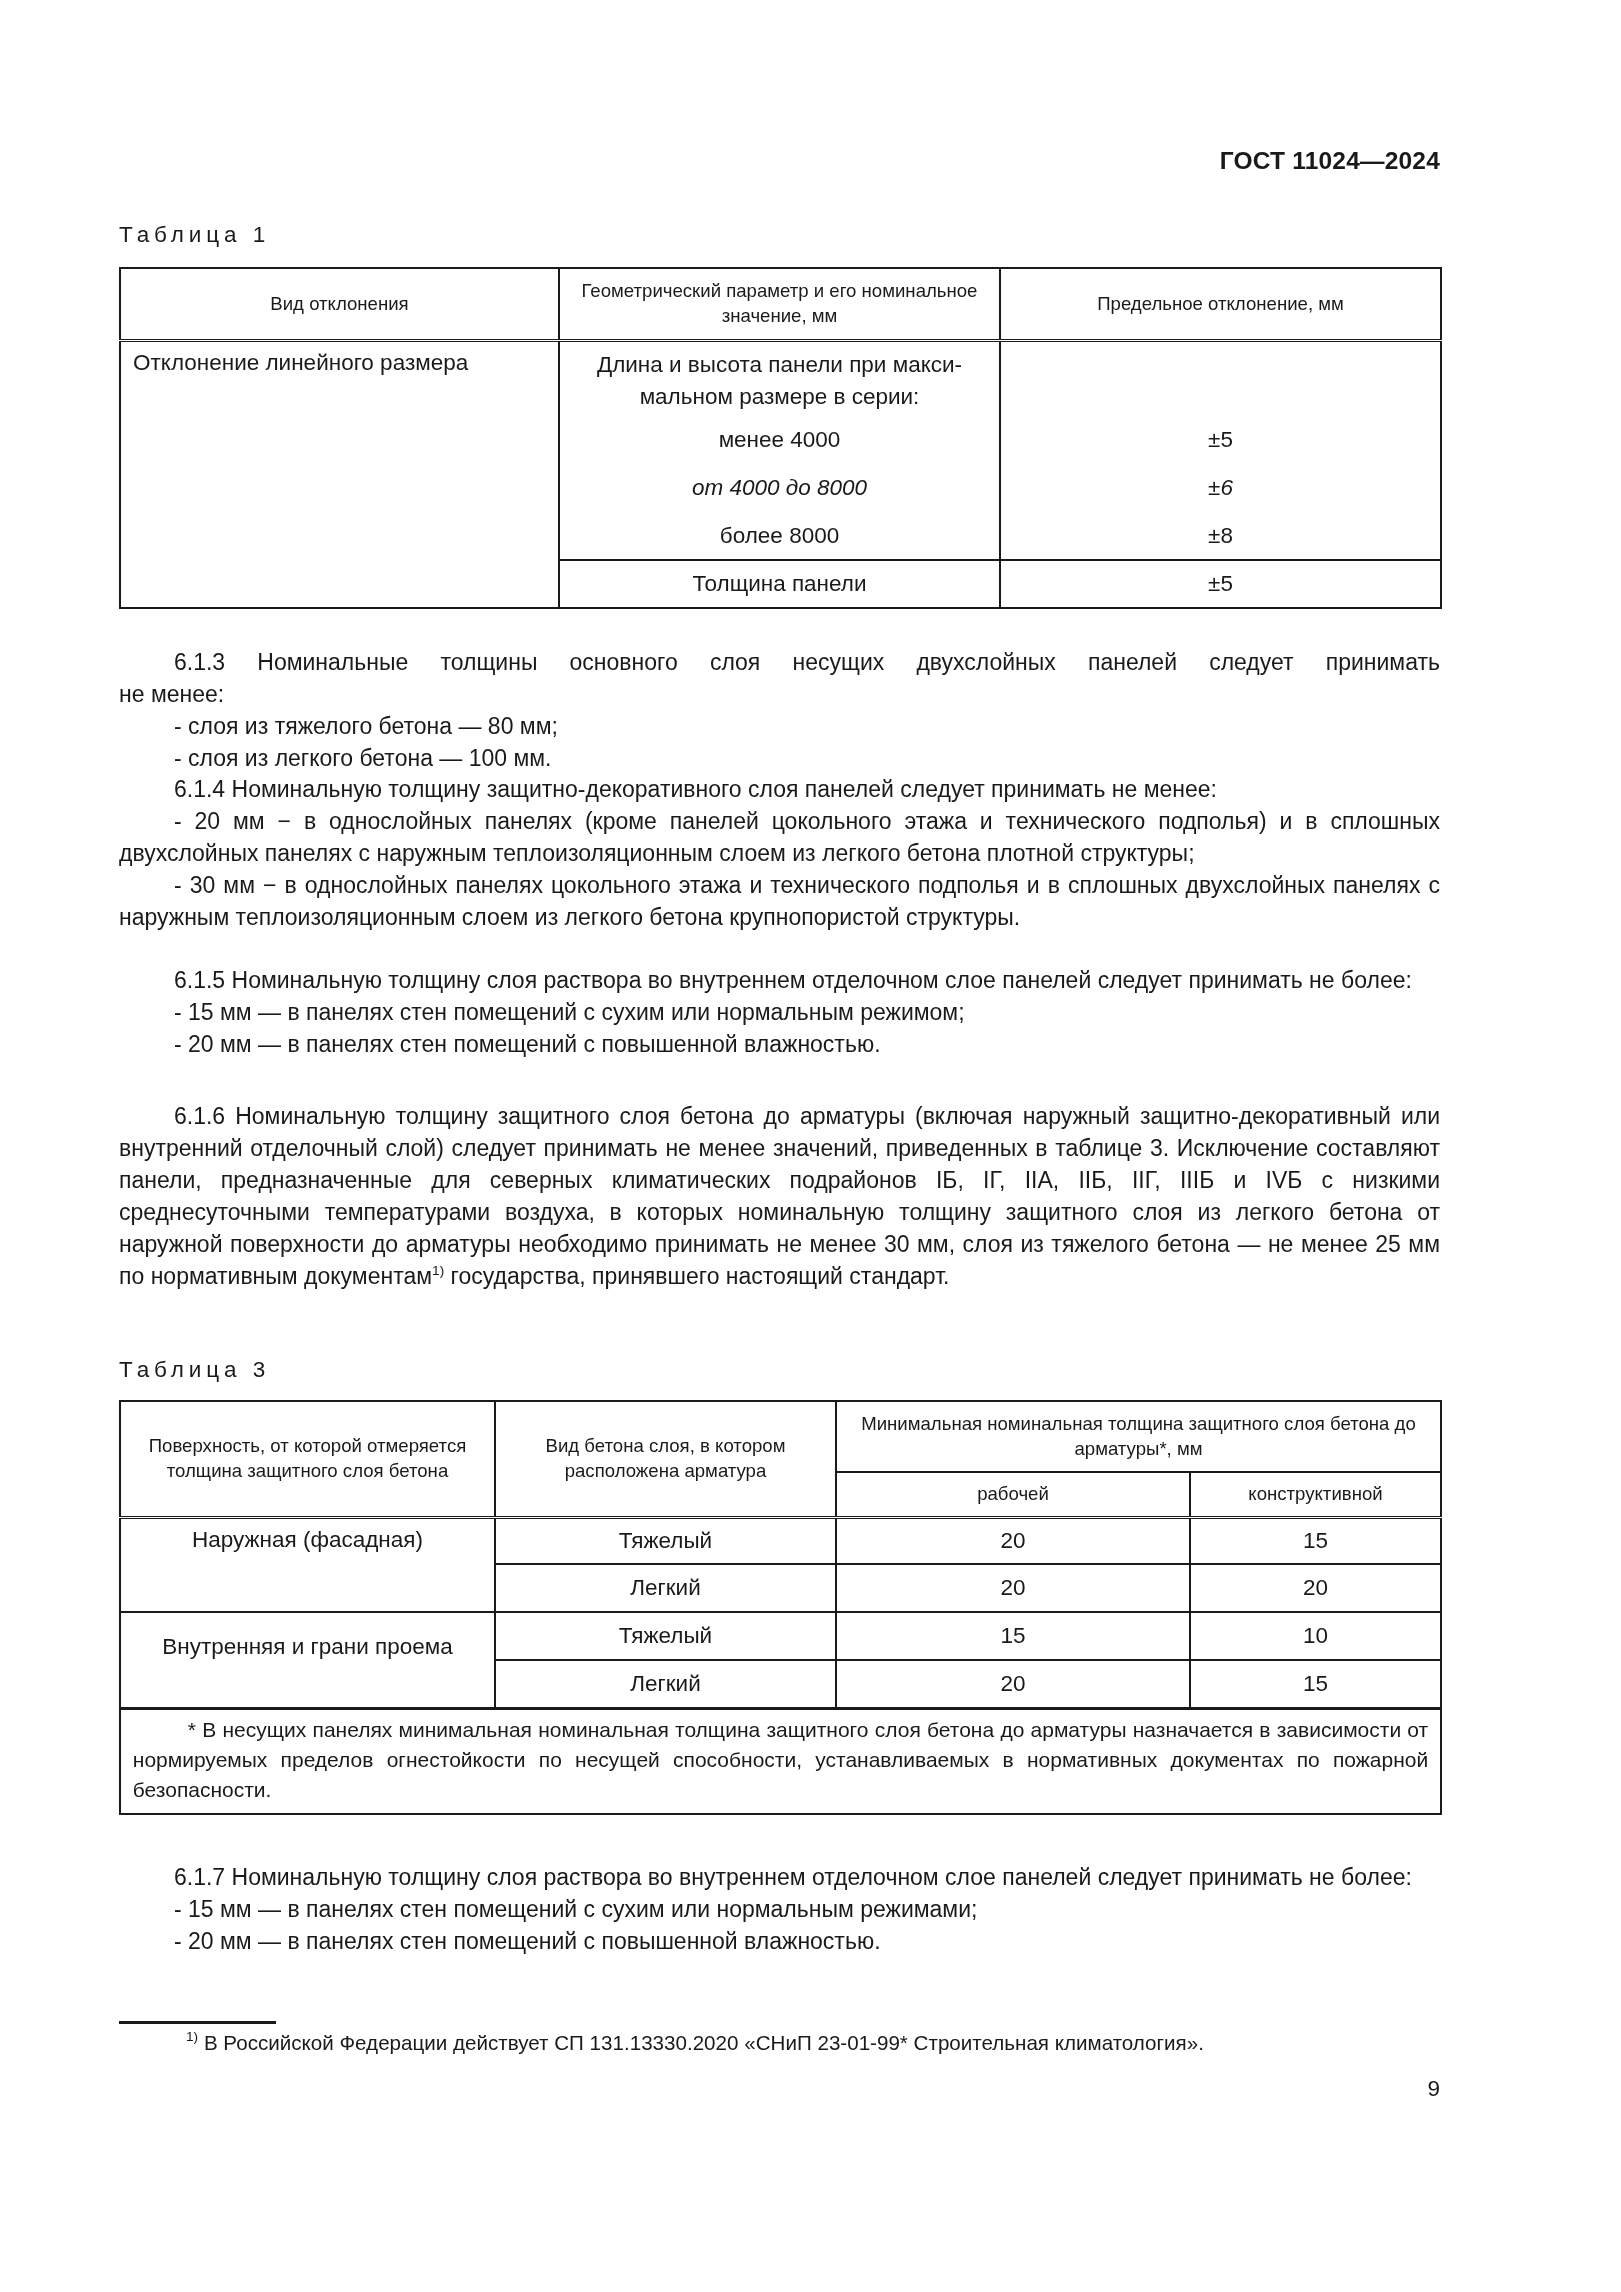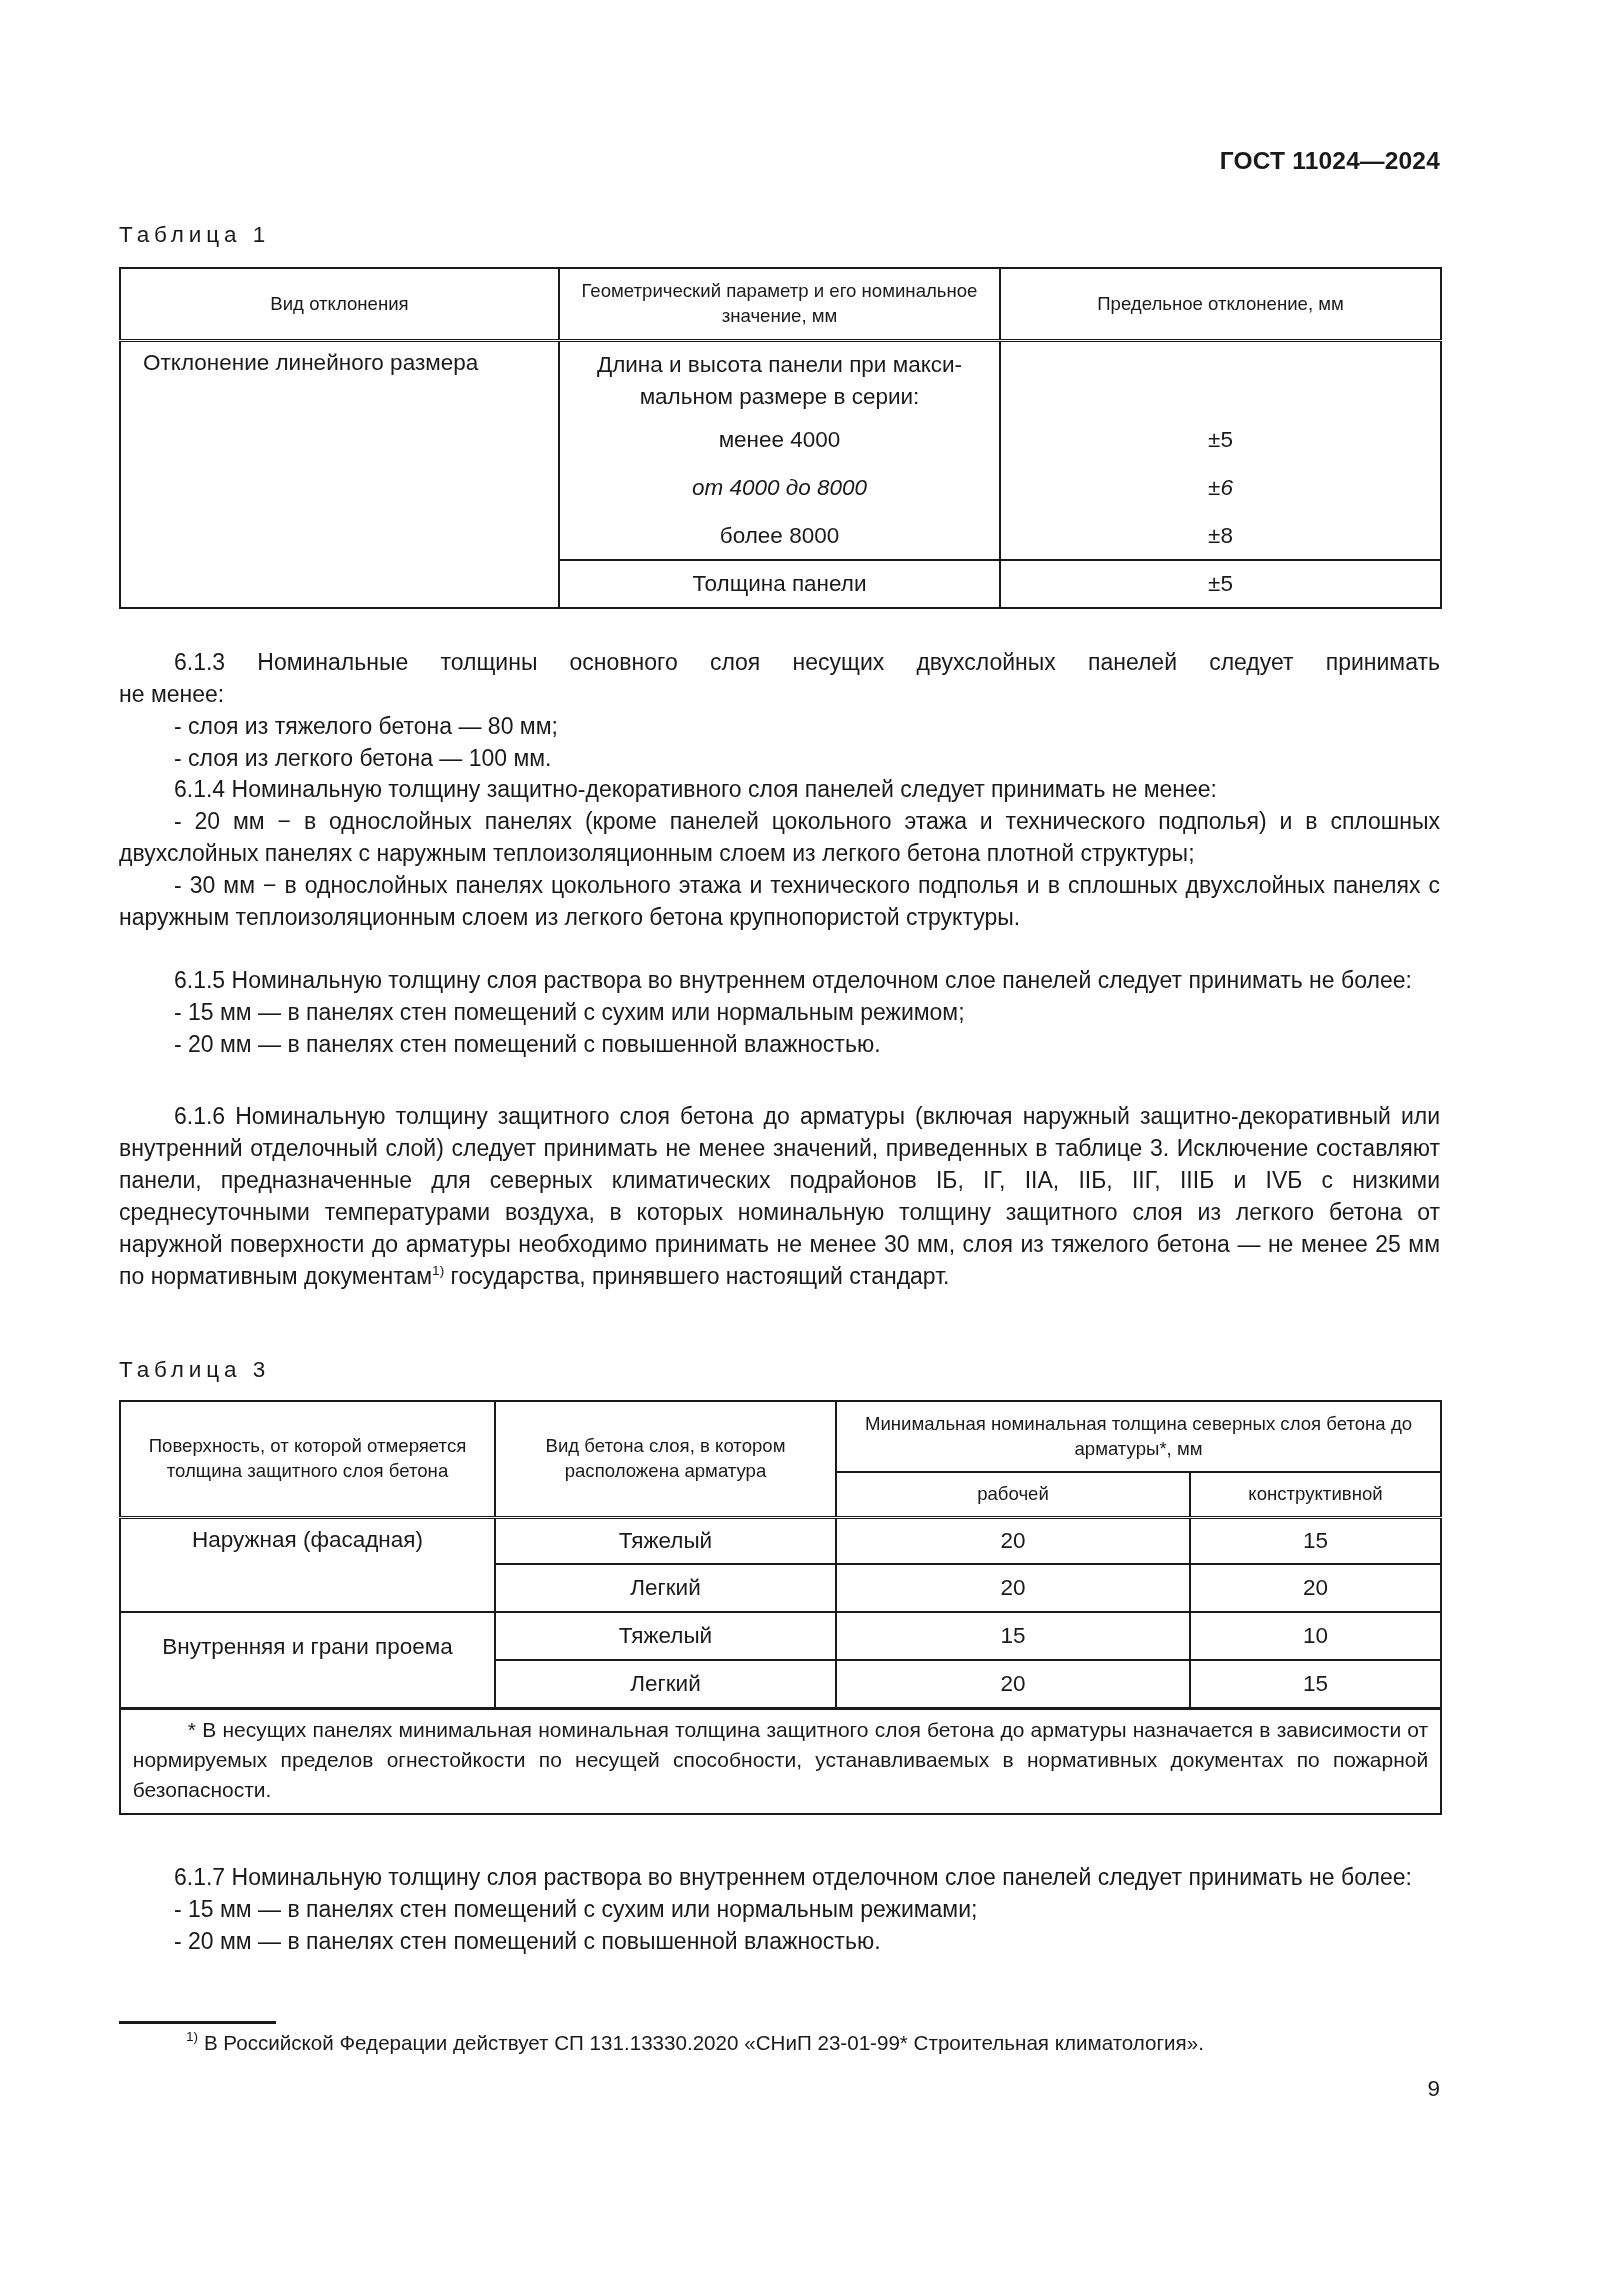"Отклонение линейного размера" td { padding-left: 22px -> 12px }
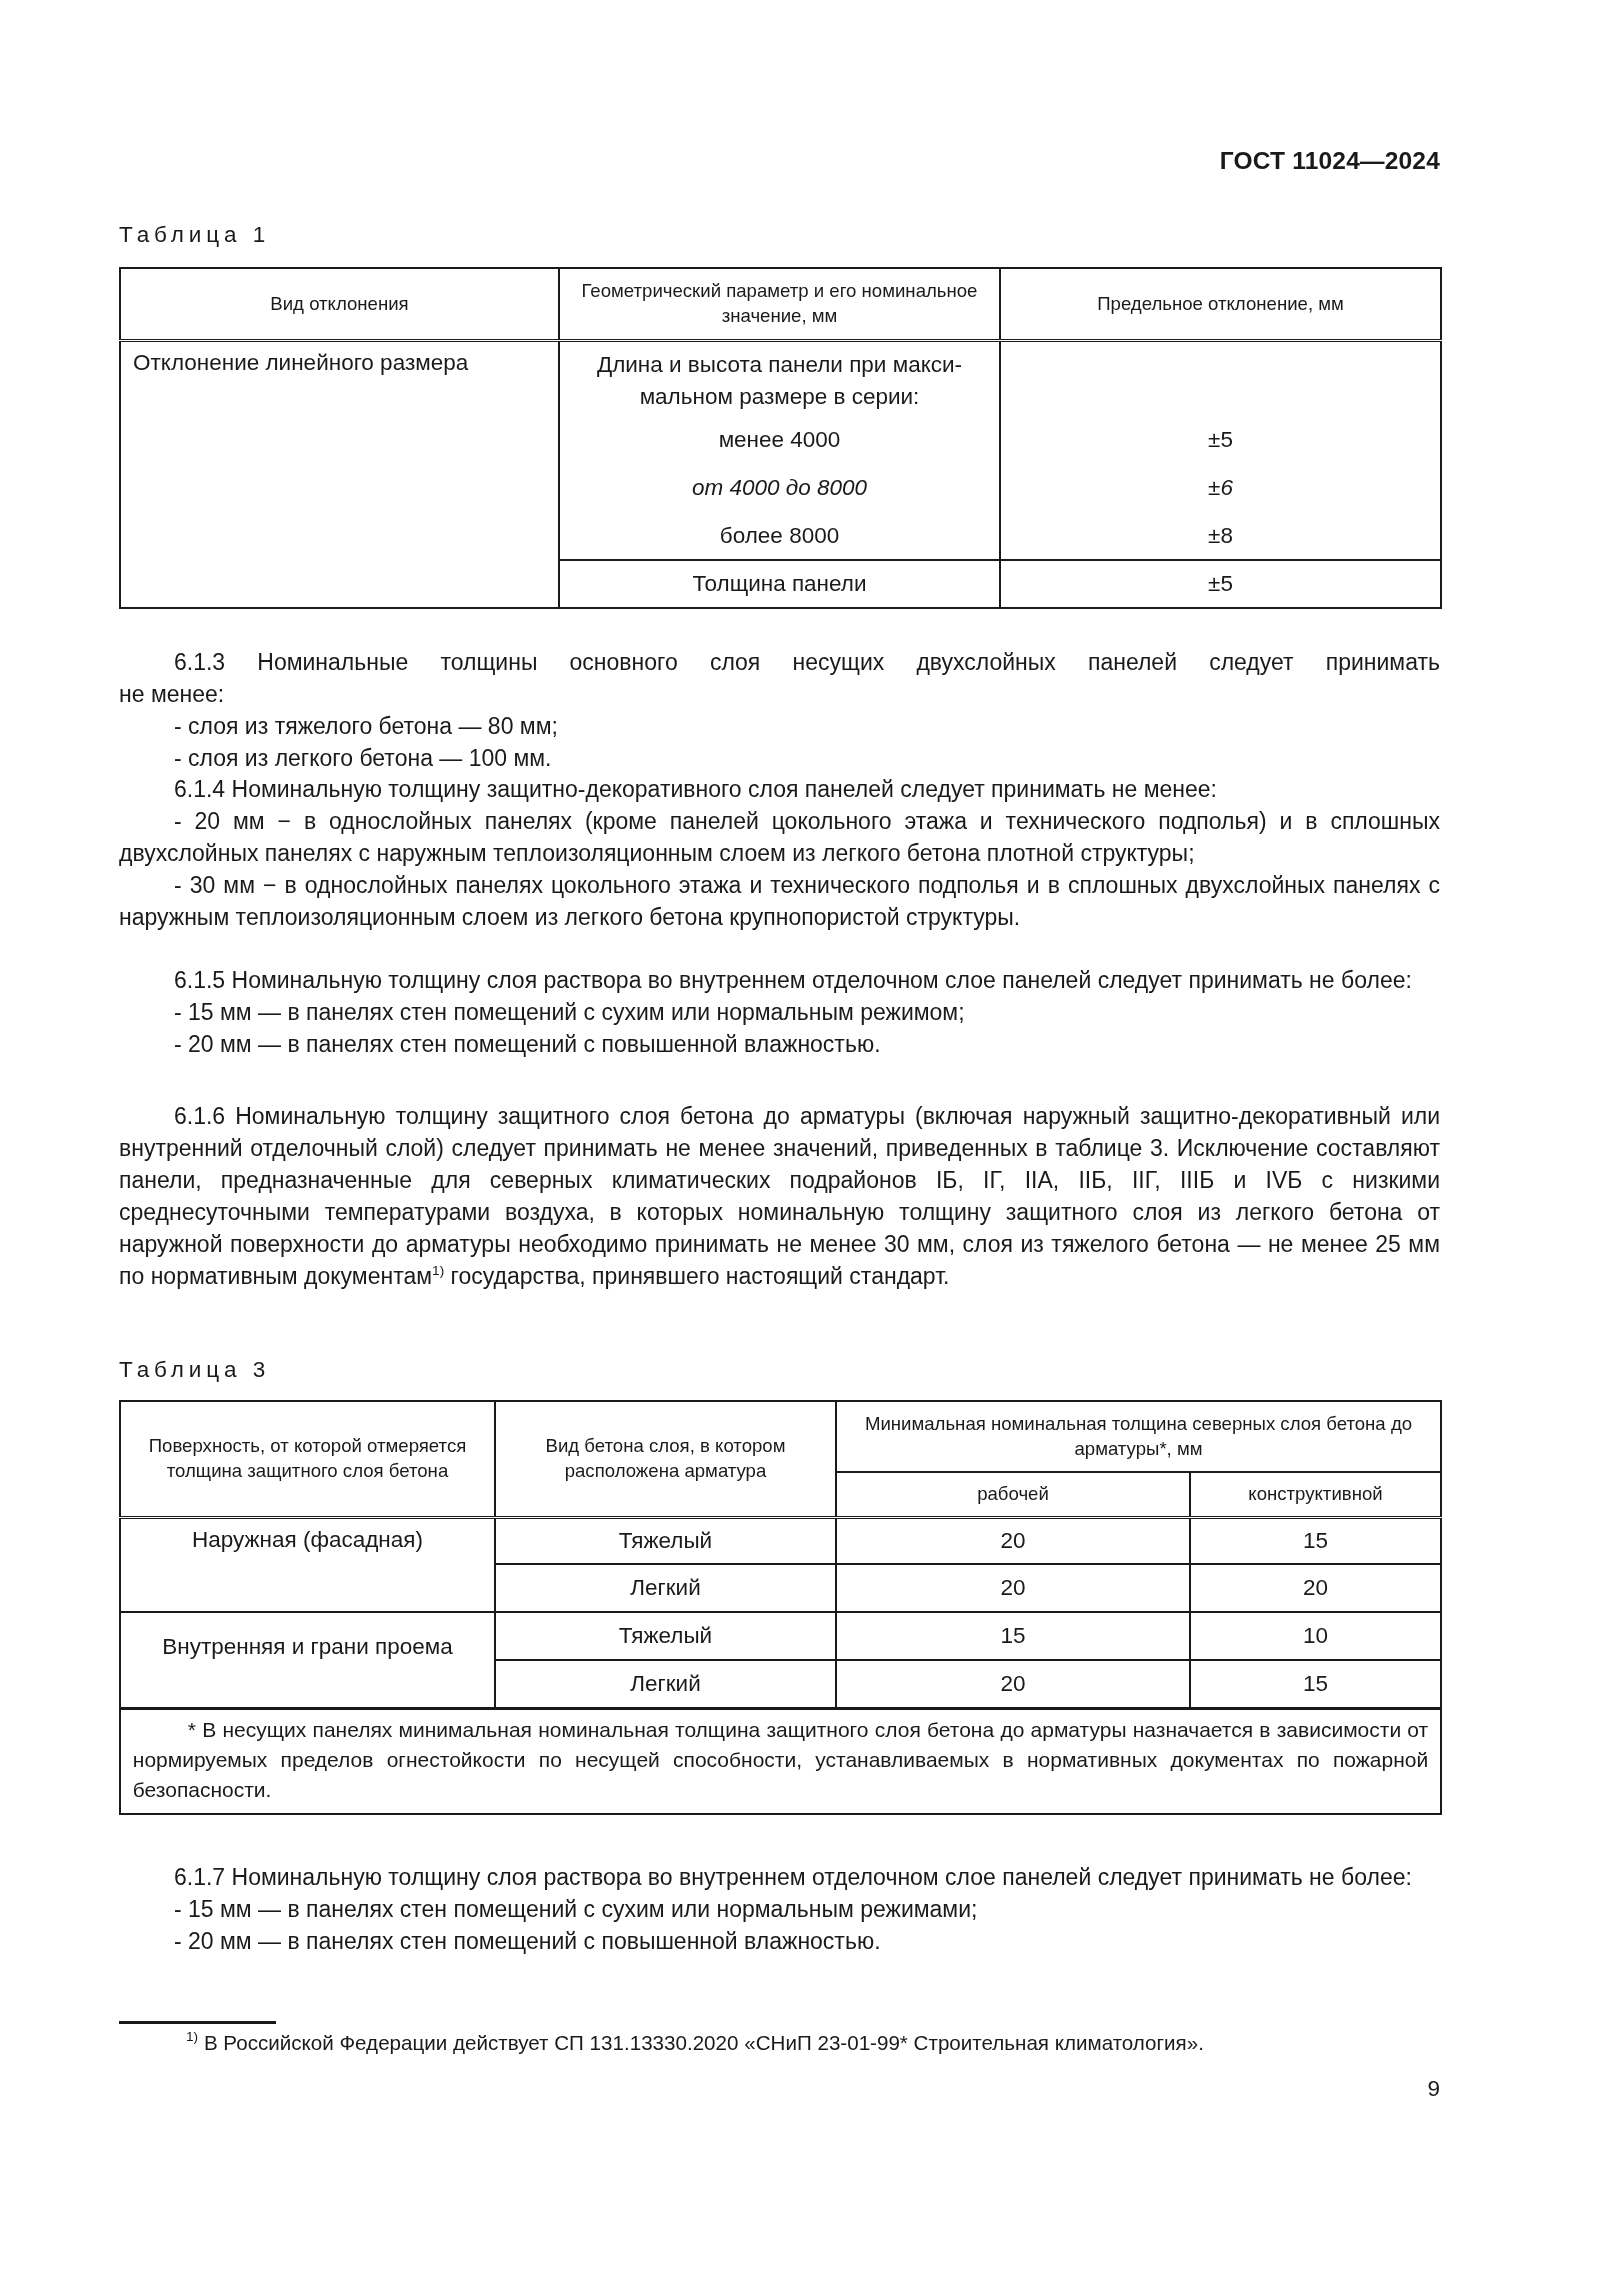"Минимальная номинальная толщина северных" th { text: северных -> защитного }
